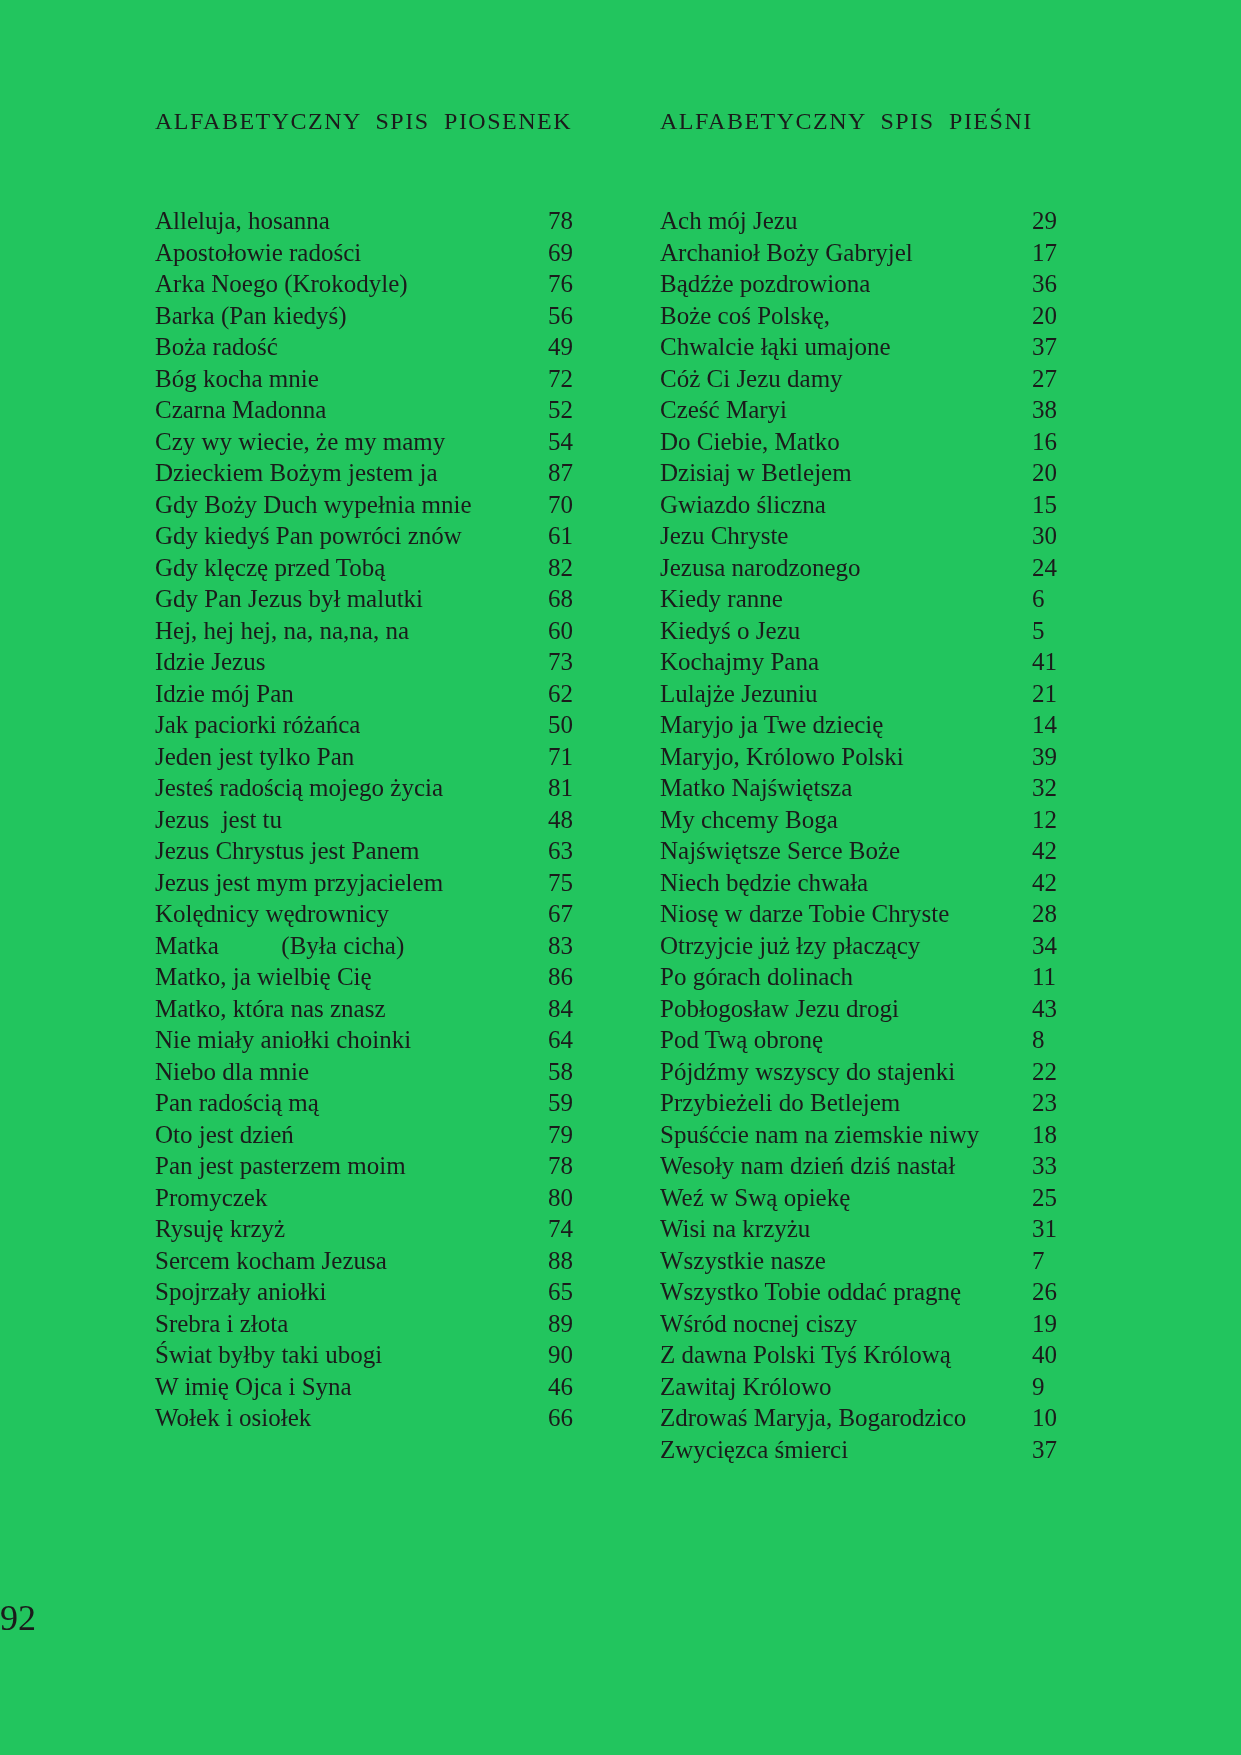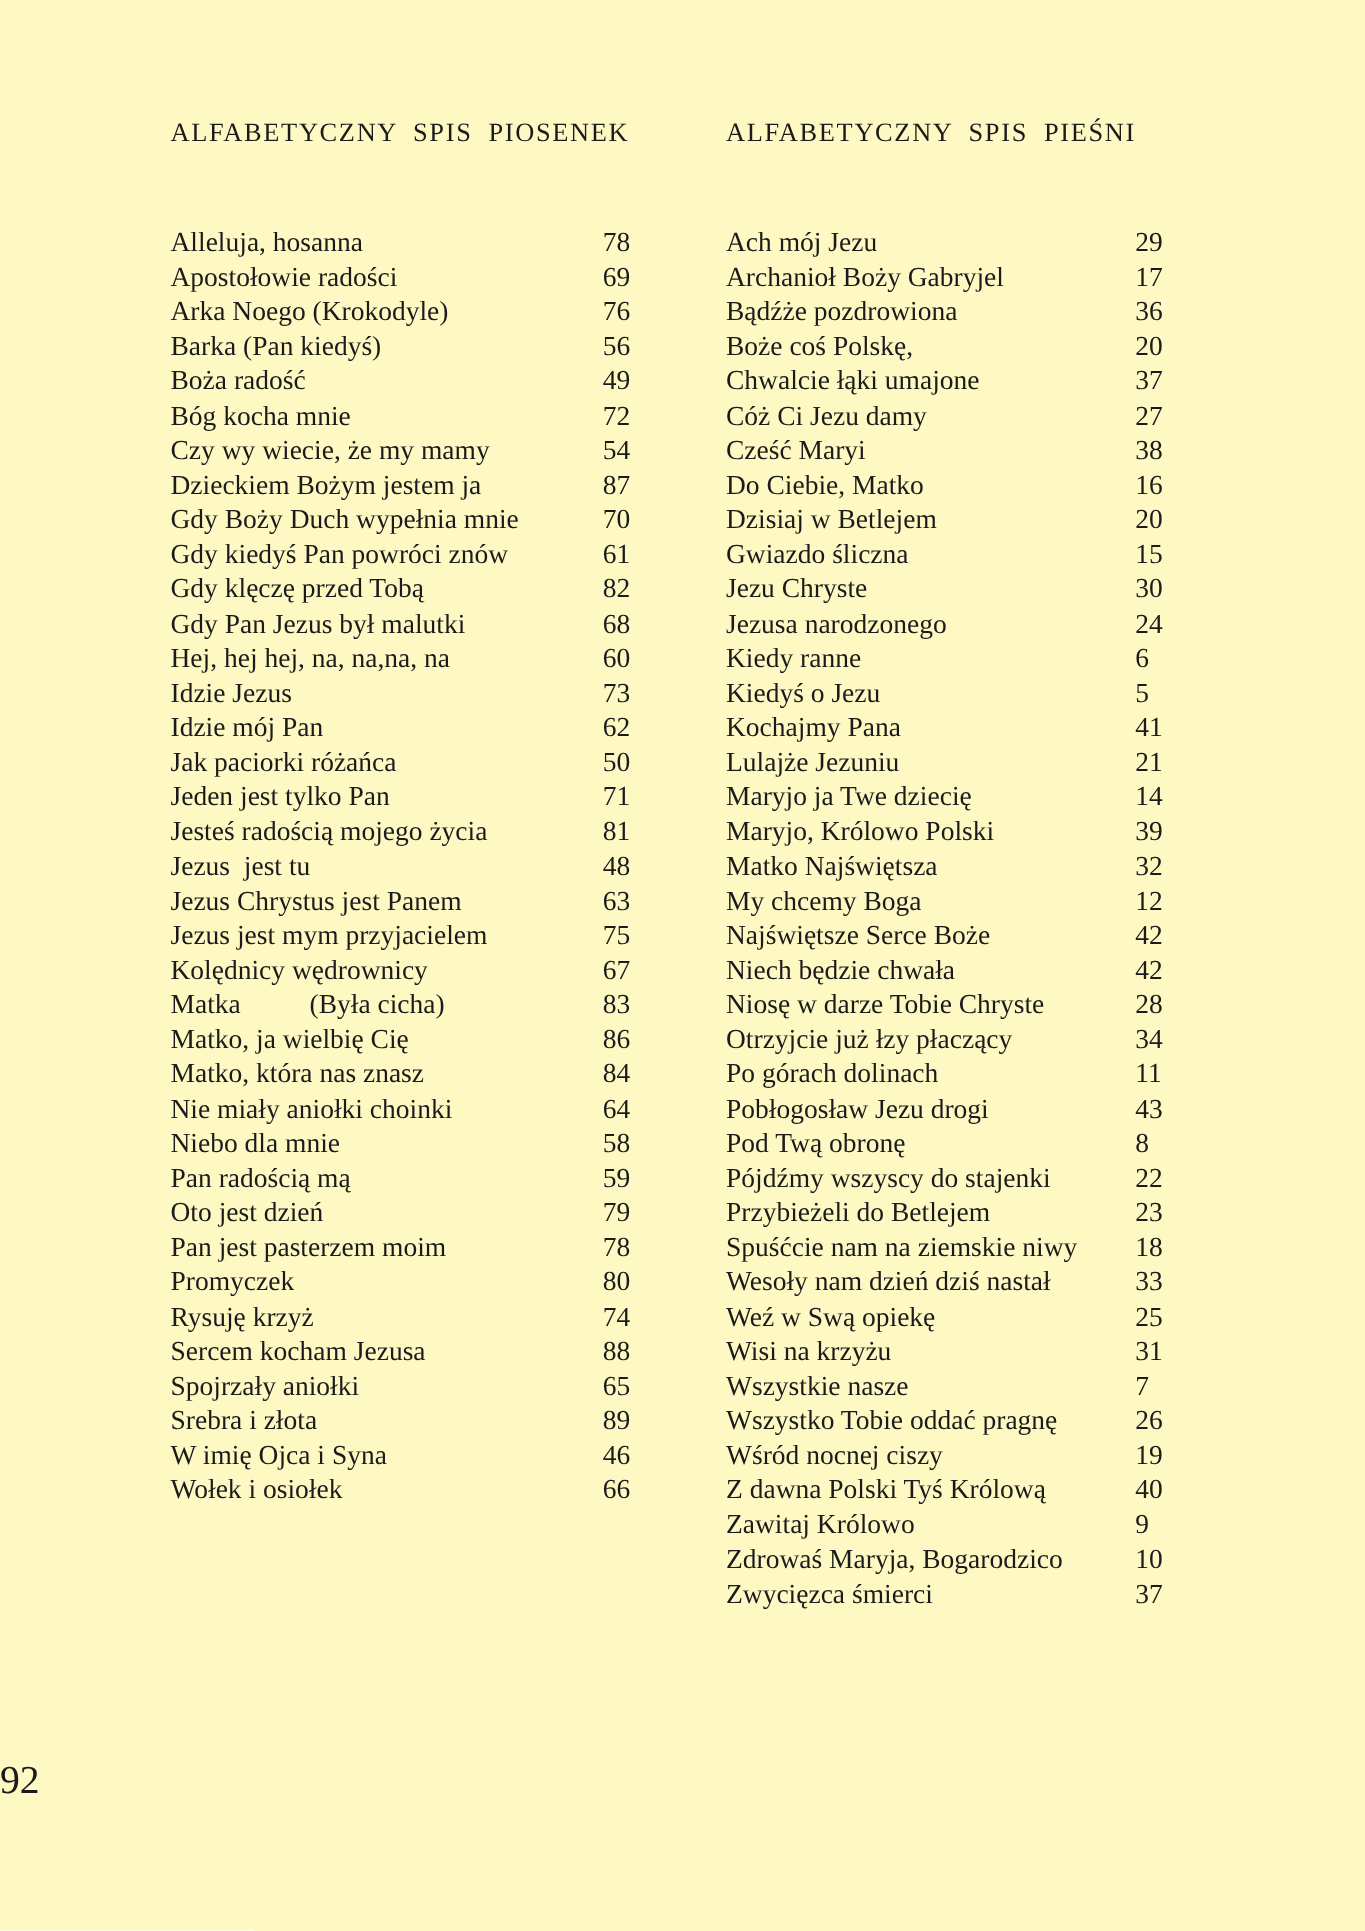"ALFABETYCZNY SPIS PIOSENEK" .page { background: #fef9c3 -> #22c55e }
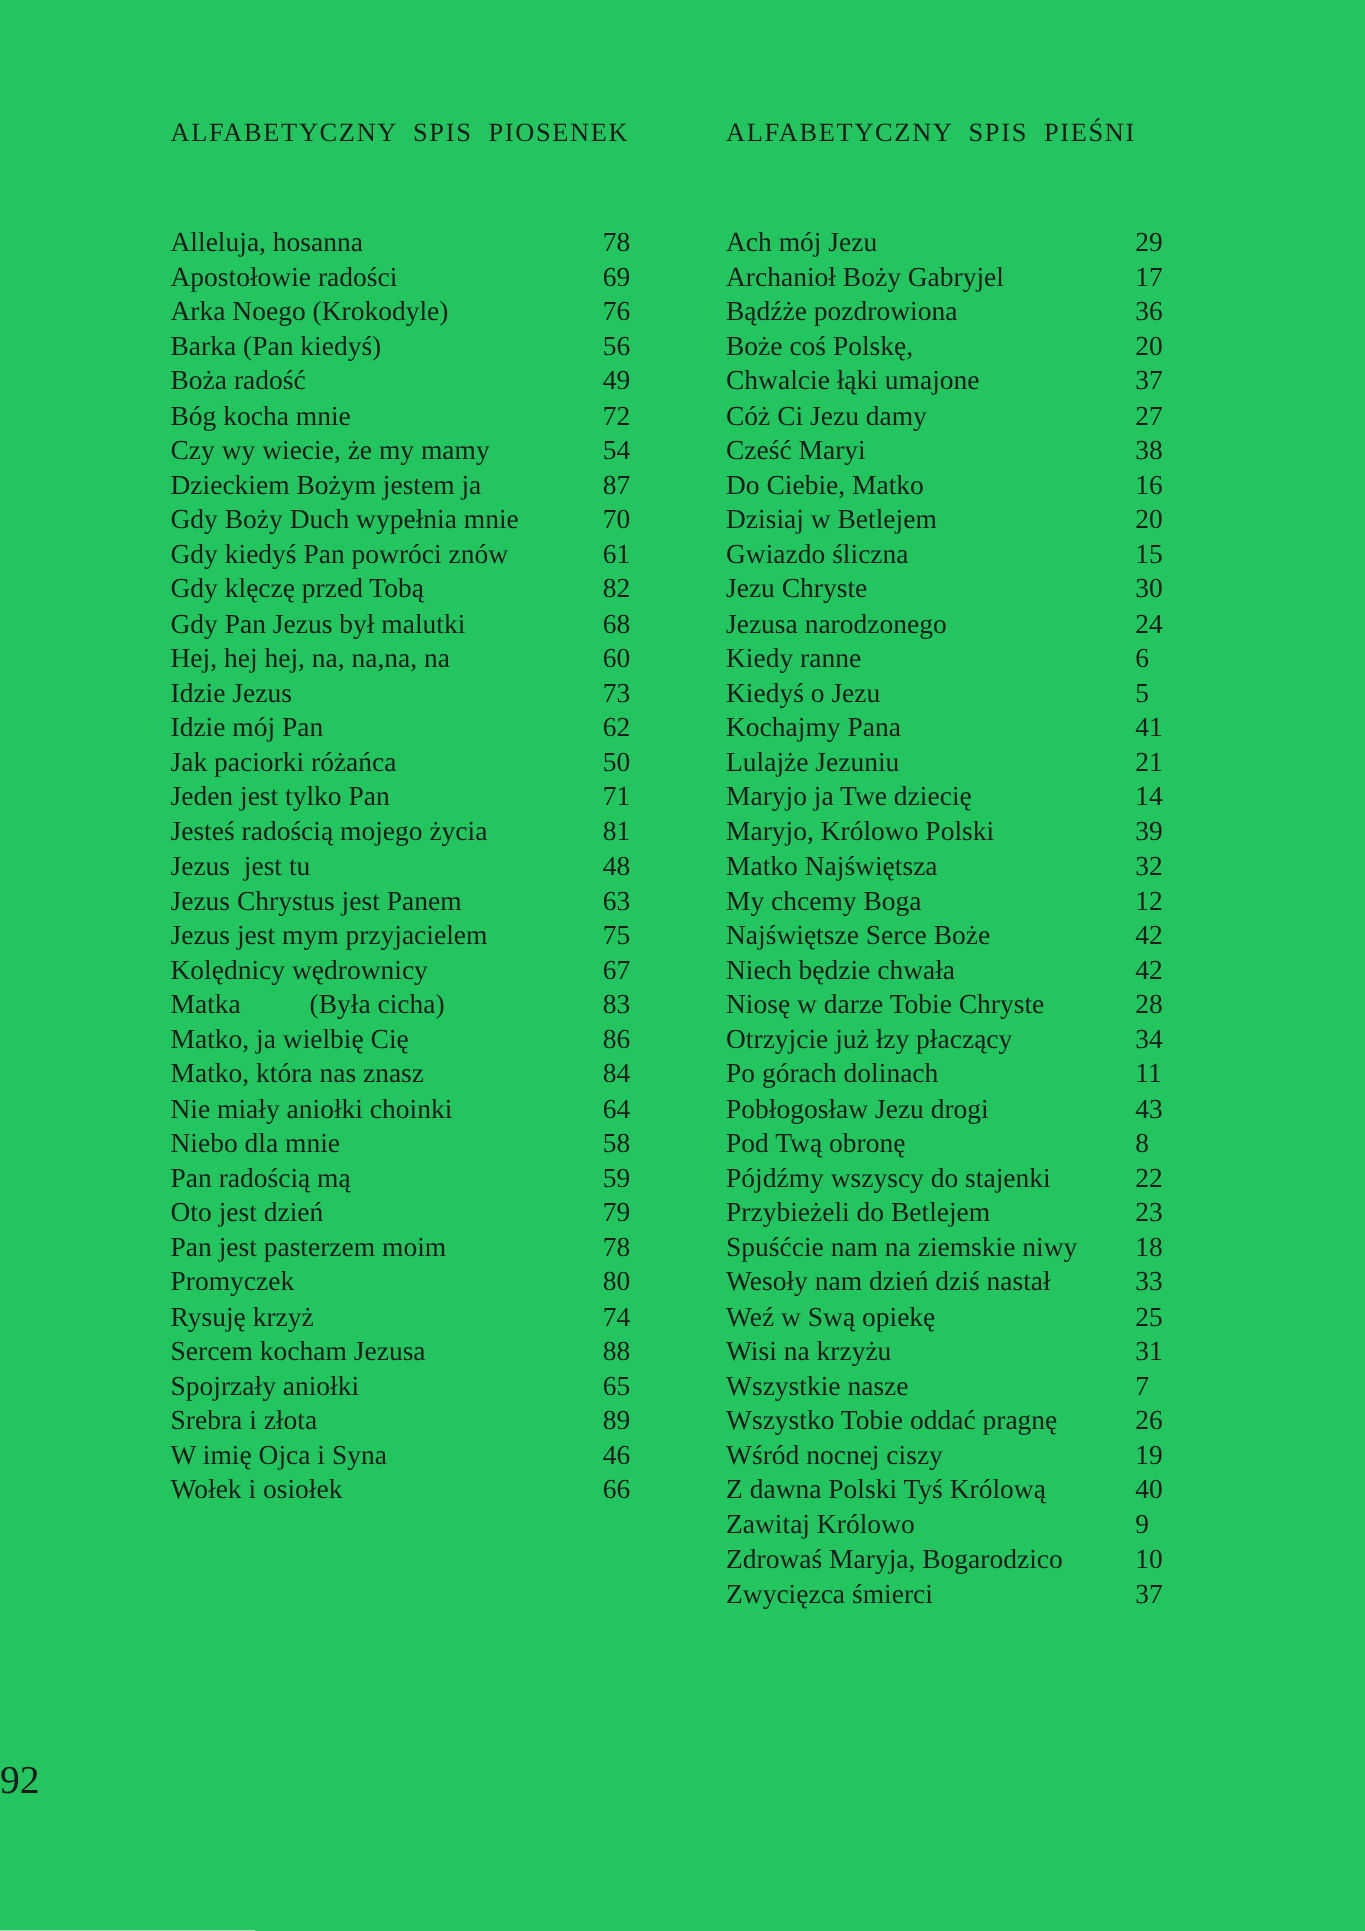"Czarna Madonna" div.row { html: none -> <div><span>Czarna Madonna</span><span>52</span></div> }
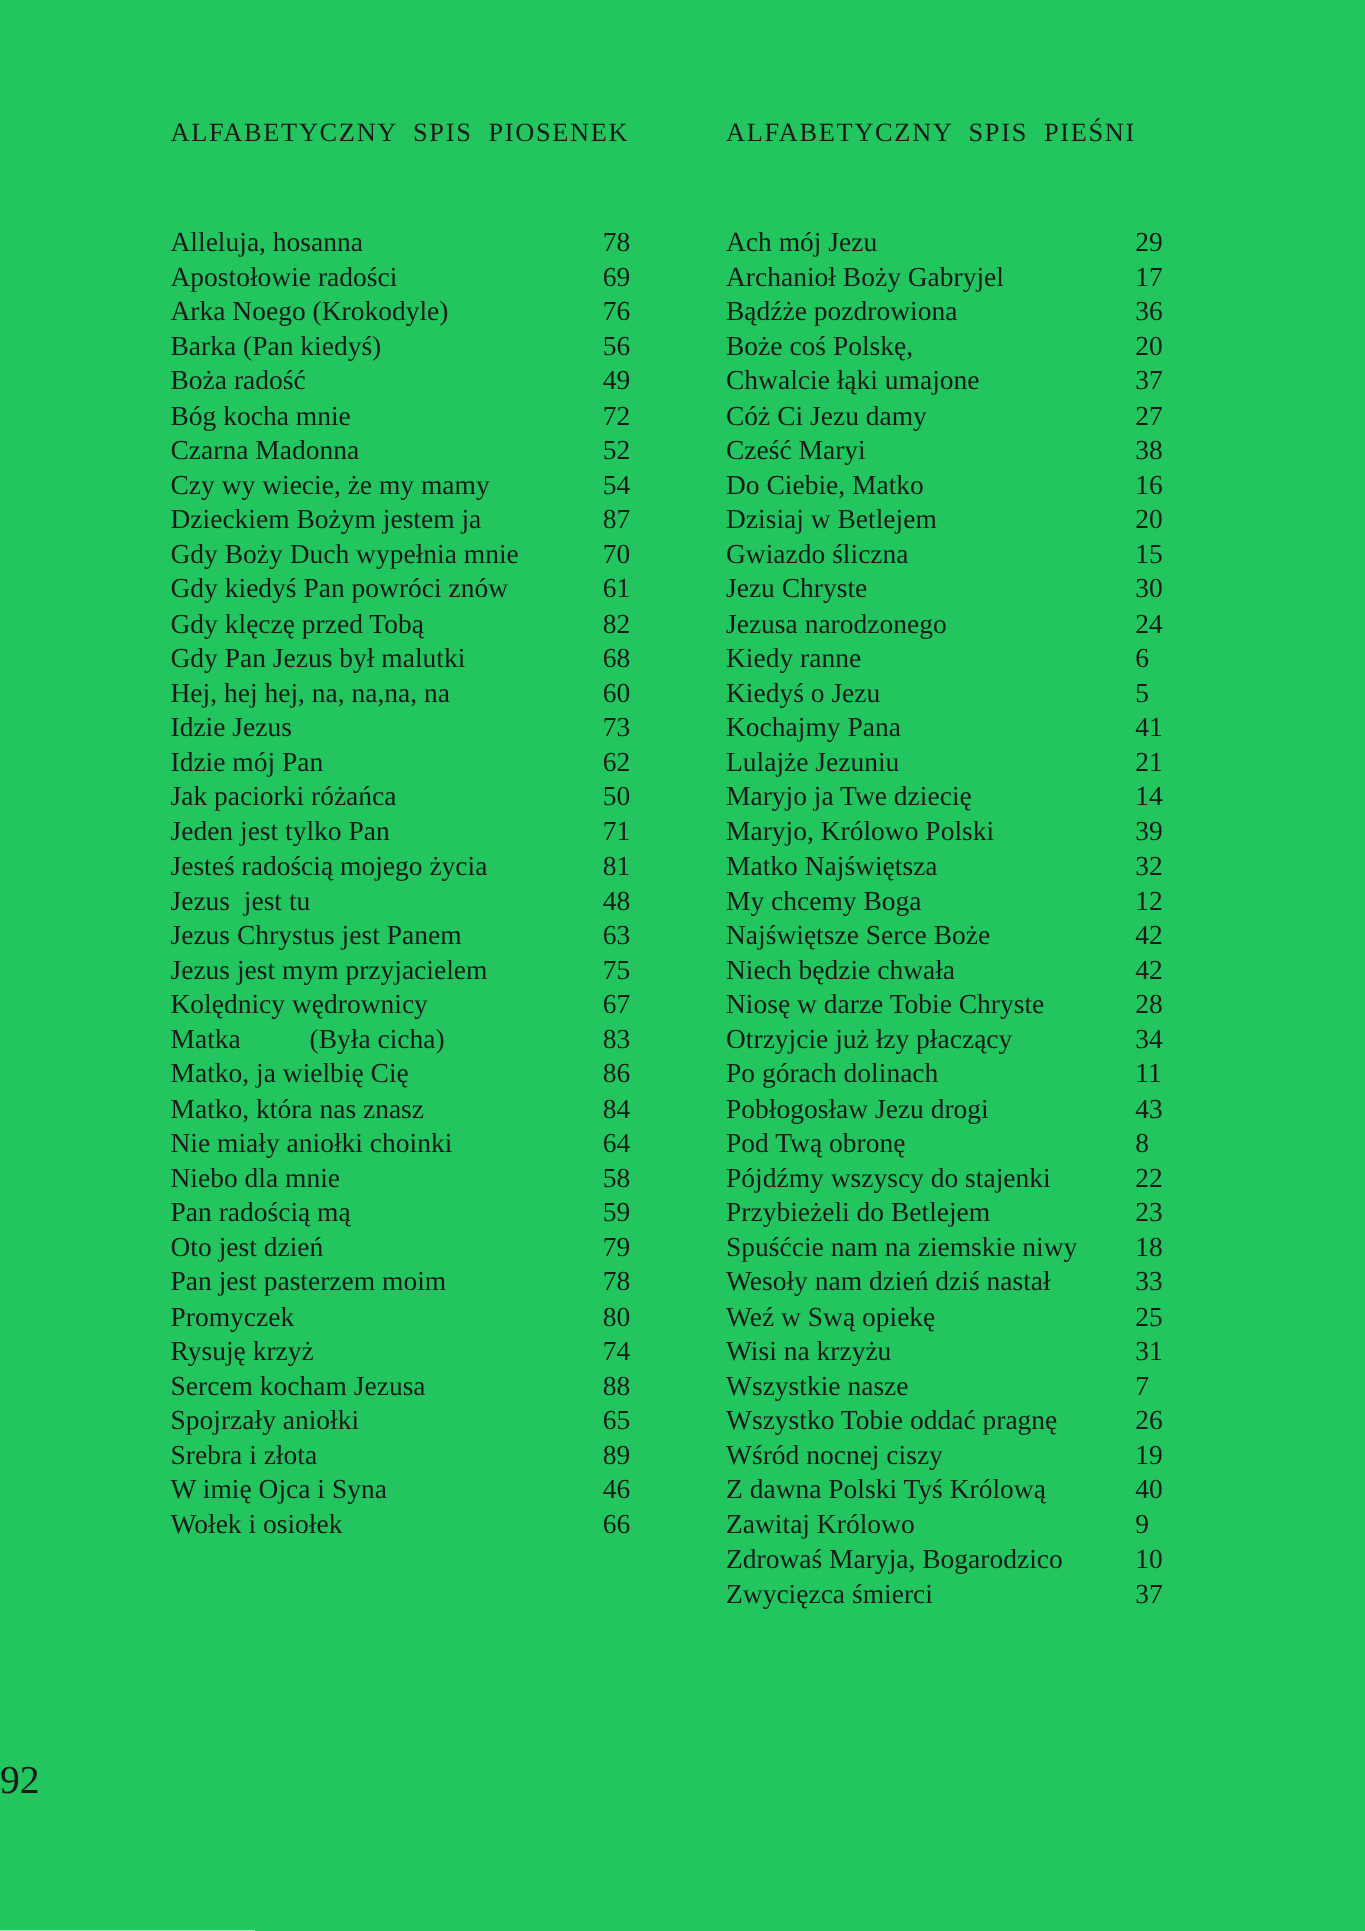"Świat byłby taki ubogi" div.row { html: none -> <div><span>Świat byłby taki ubogi</span><span>90</span></div> }
